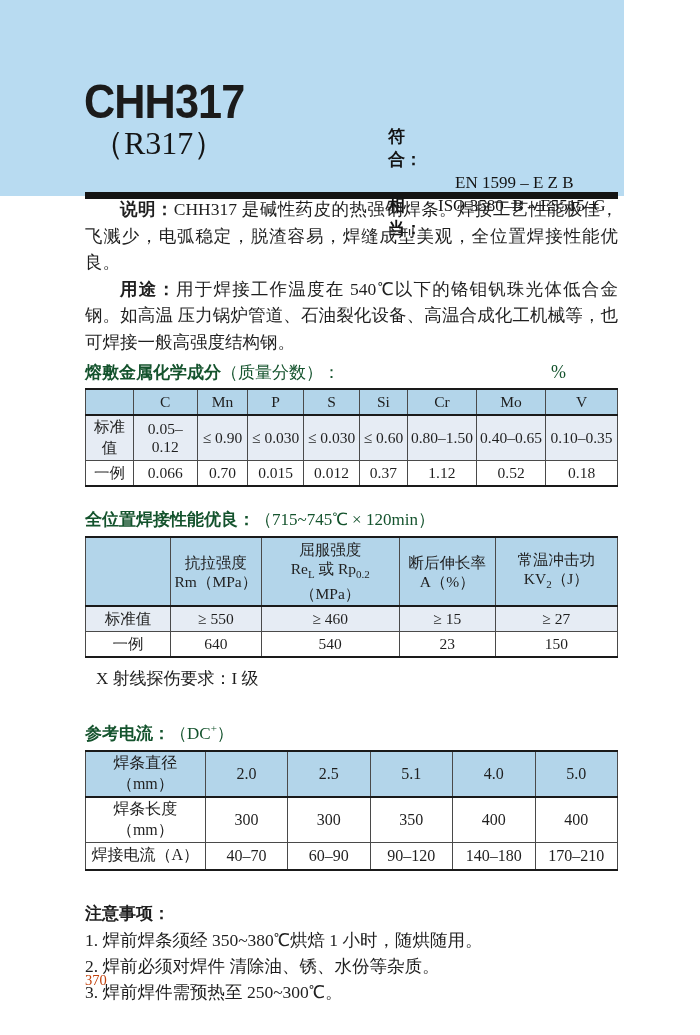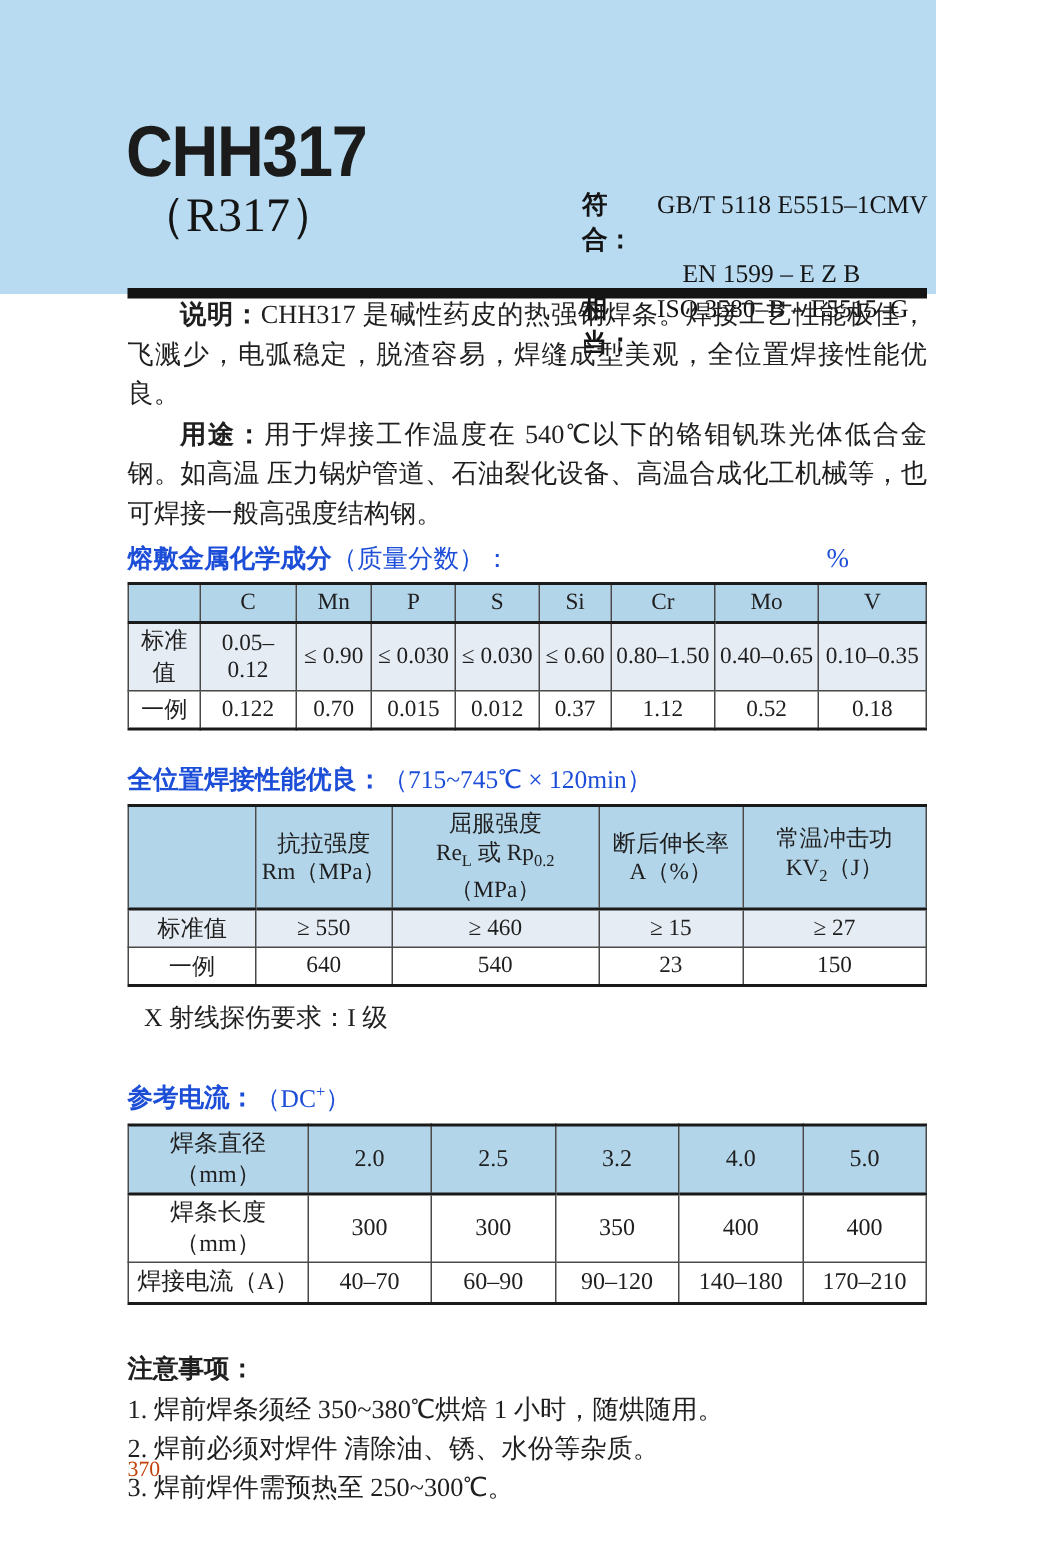"GB/T 5118 E5515–1CMV" span { html: <span>GB/T 5118 E5515–1CMV</span> -> none }
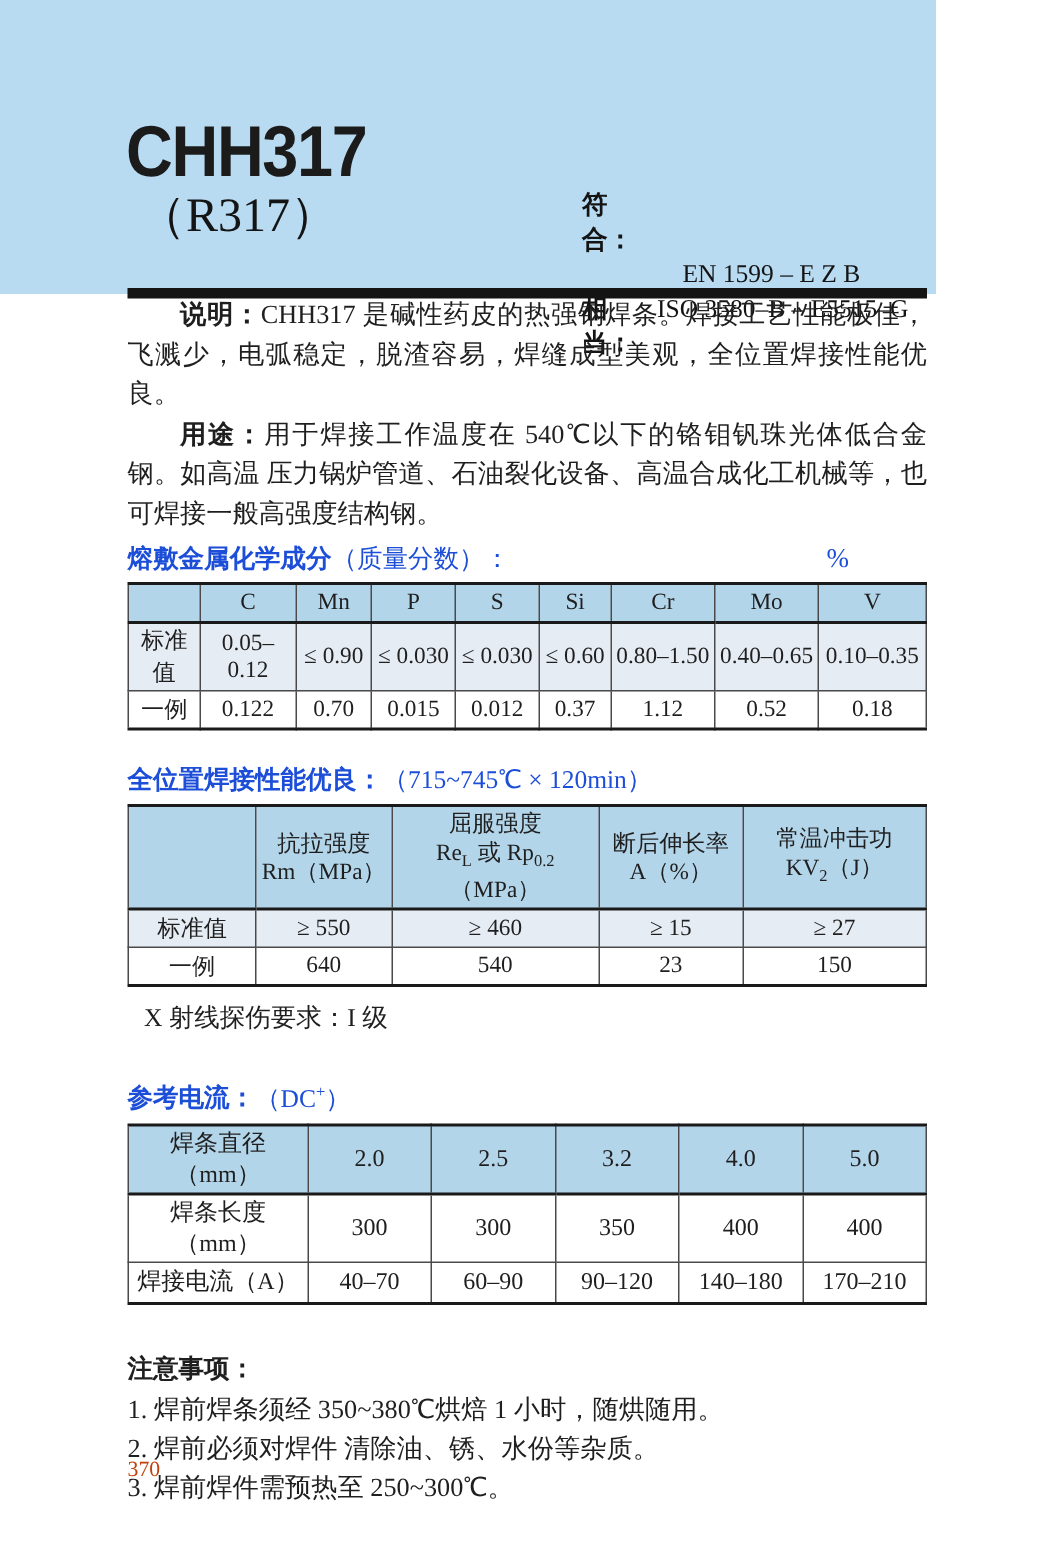"熔敷金属化学成分（质量分数）：" .sectitle { color: #1d4ed8 -> #14532d }
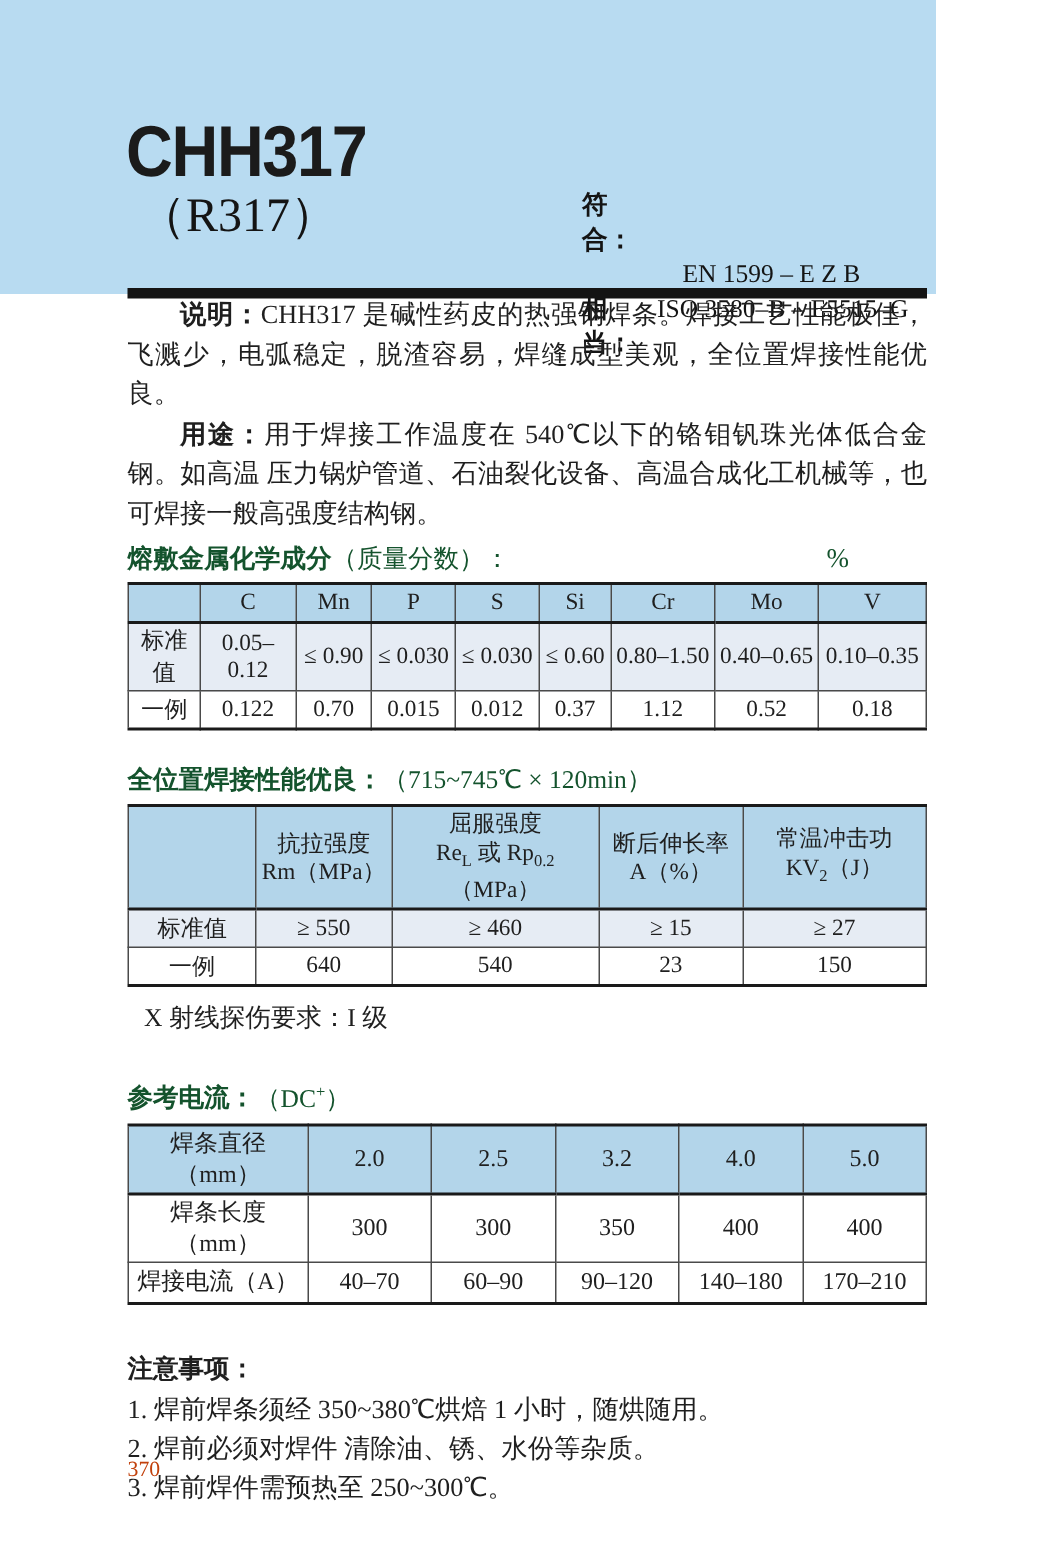"0.122" td { text: 0.122 -> 0.066 }
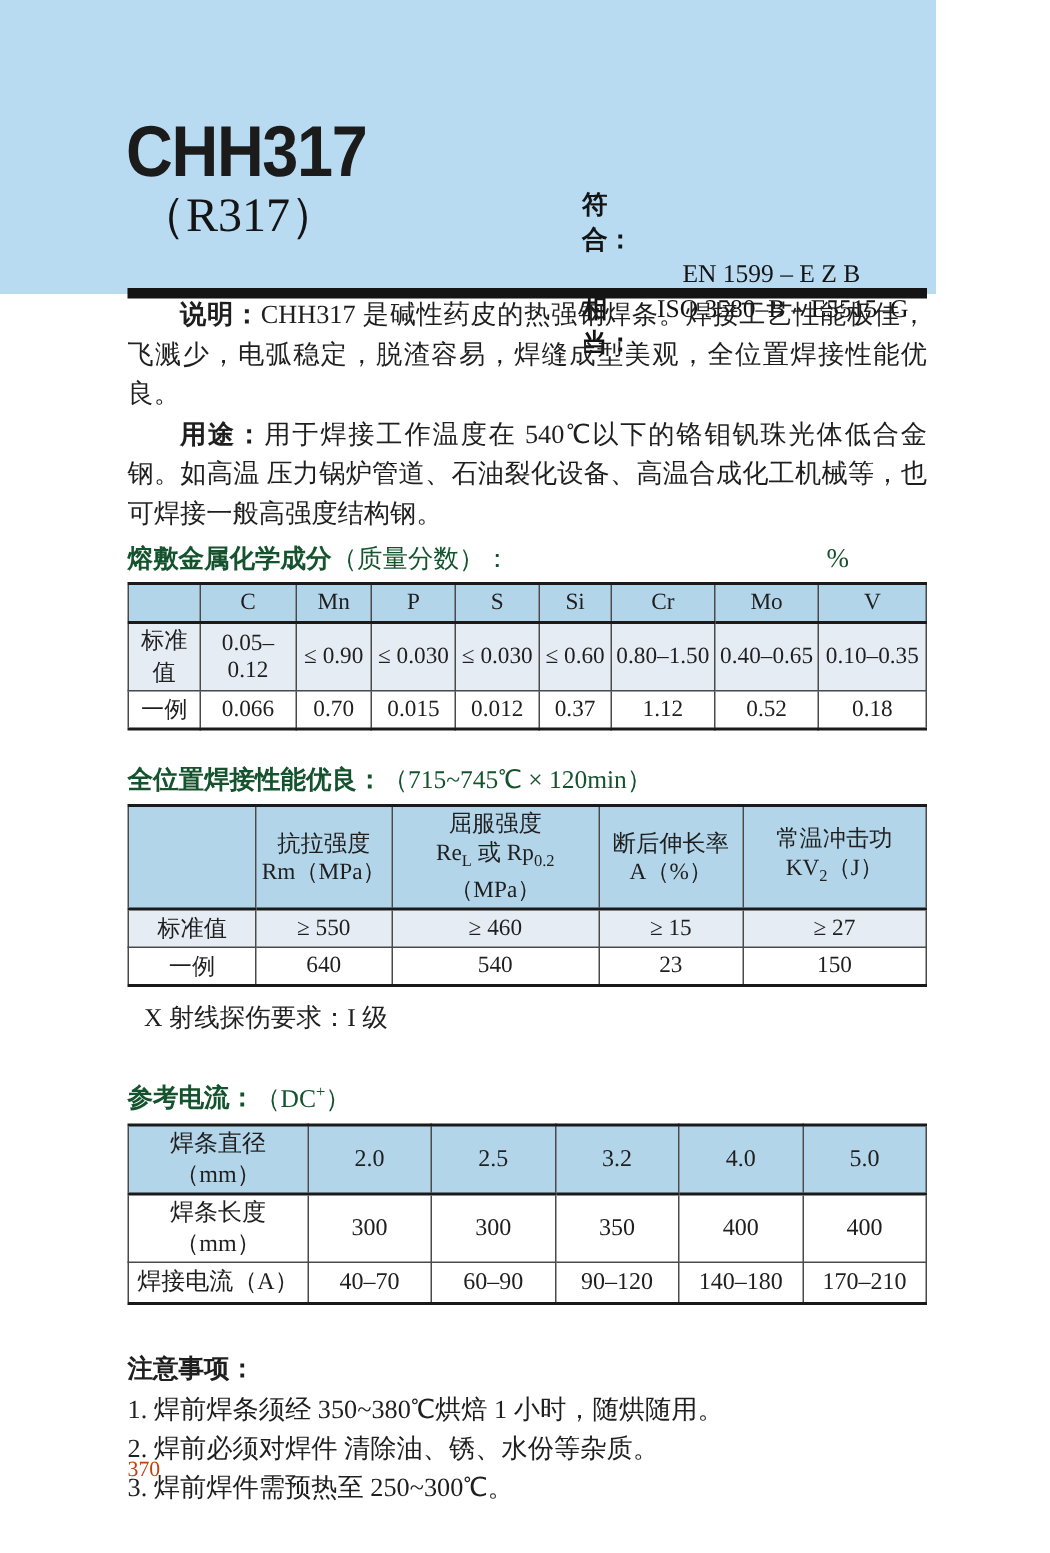"3.2" td { text: 3.2 -> 5.1 }
